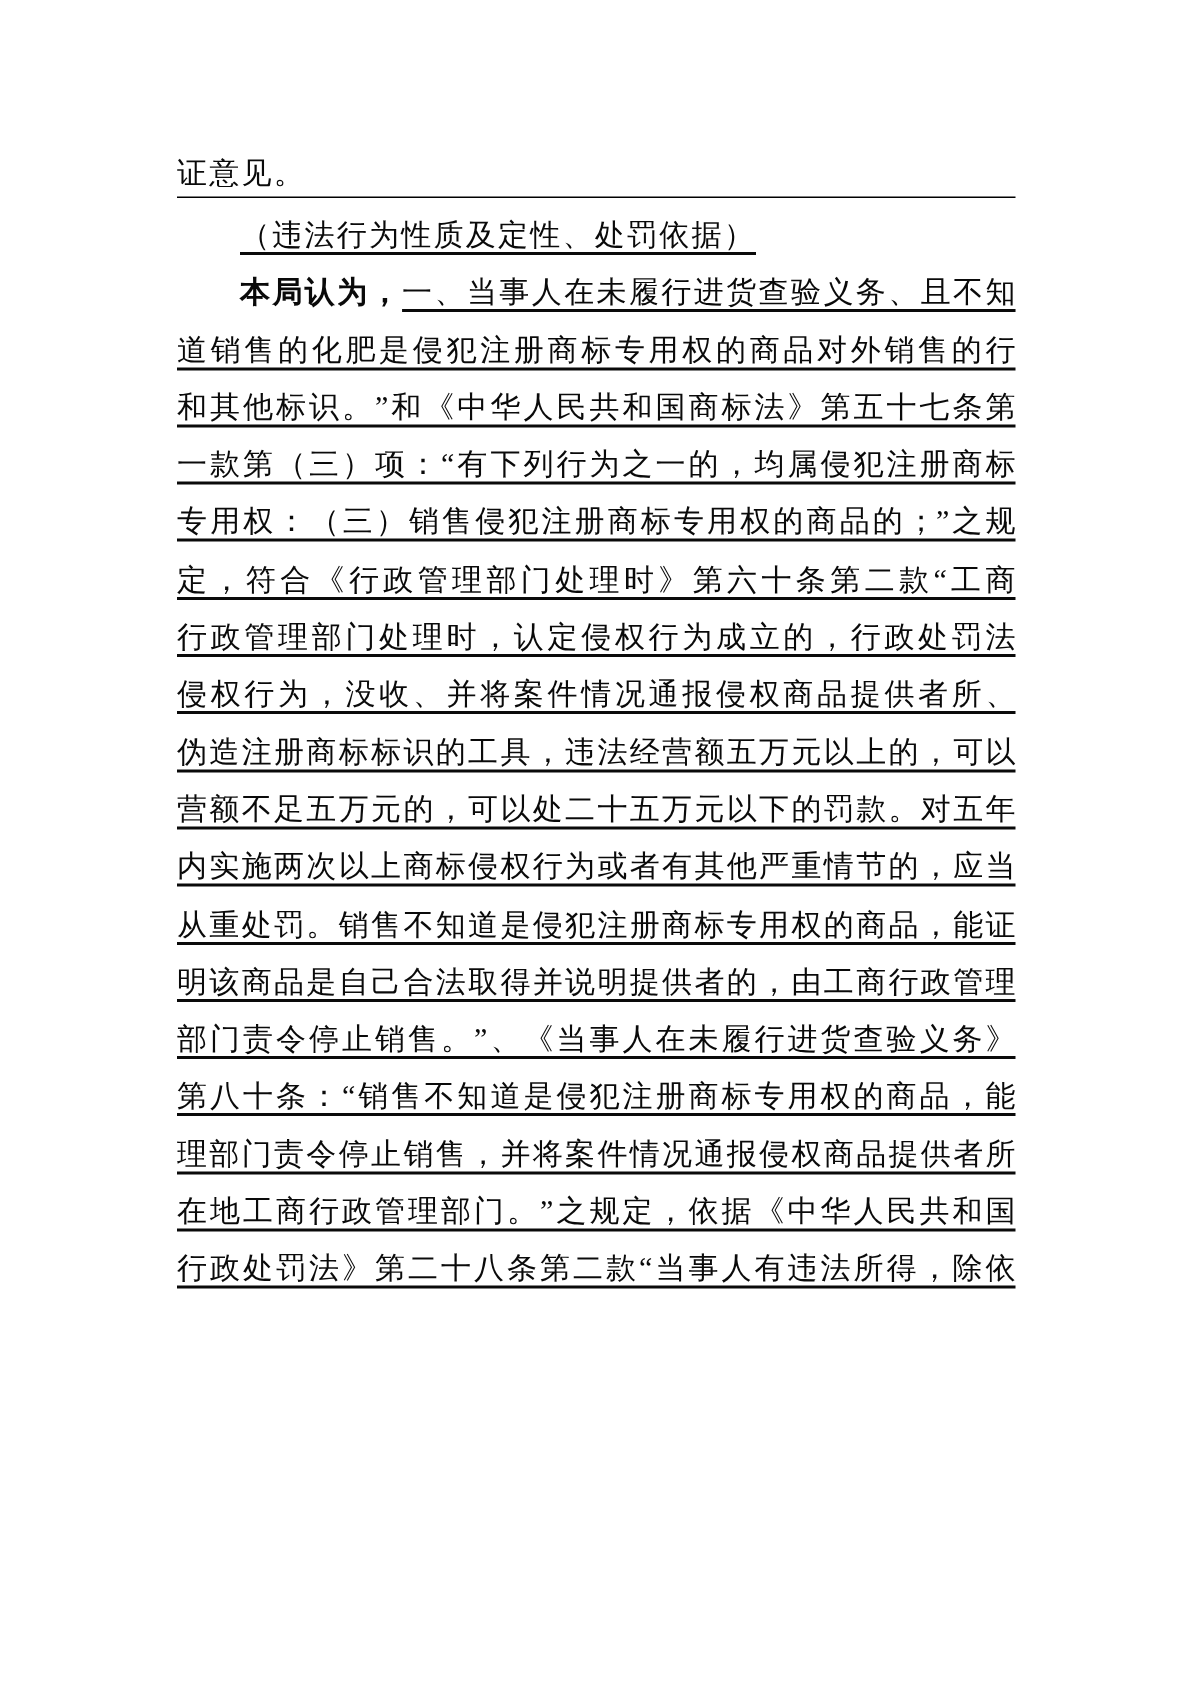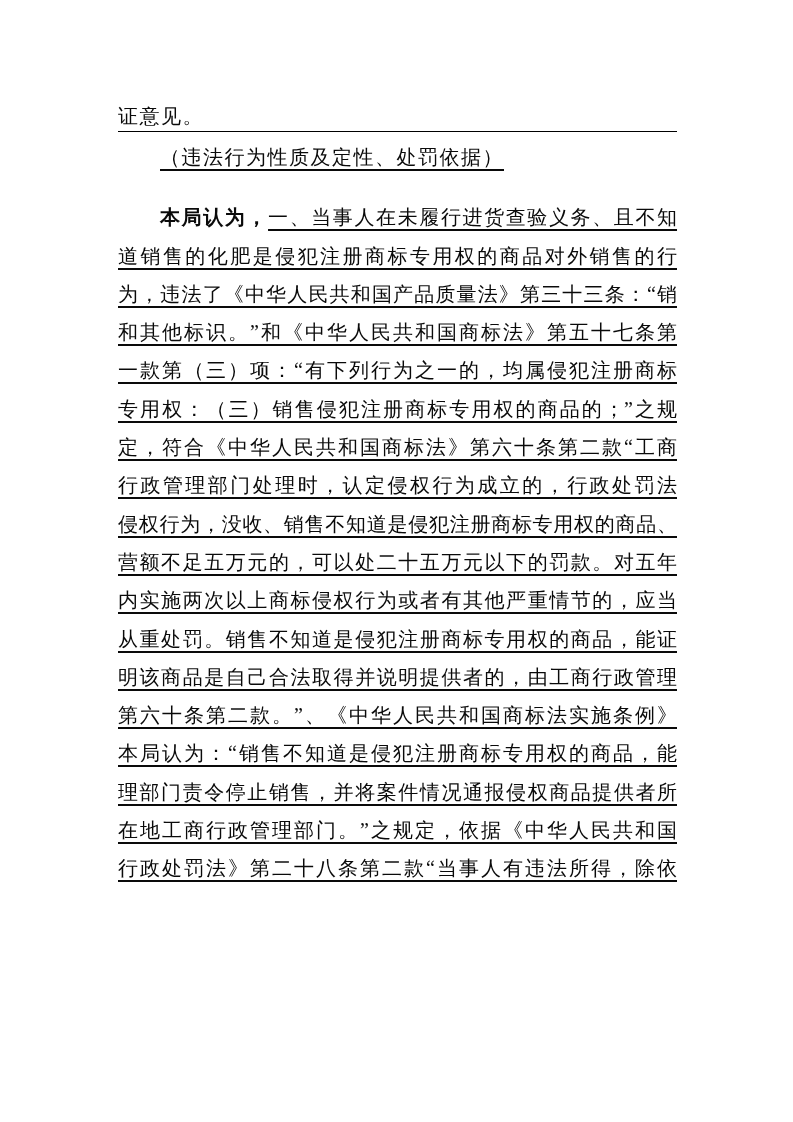"本局认为，一、当事人在未履行进货查验义务、且不知" .bl.indent { margin-top: 22px -> none }
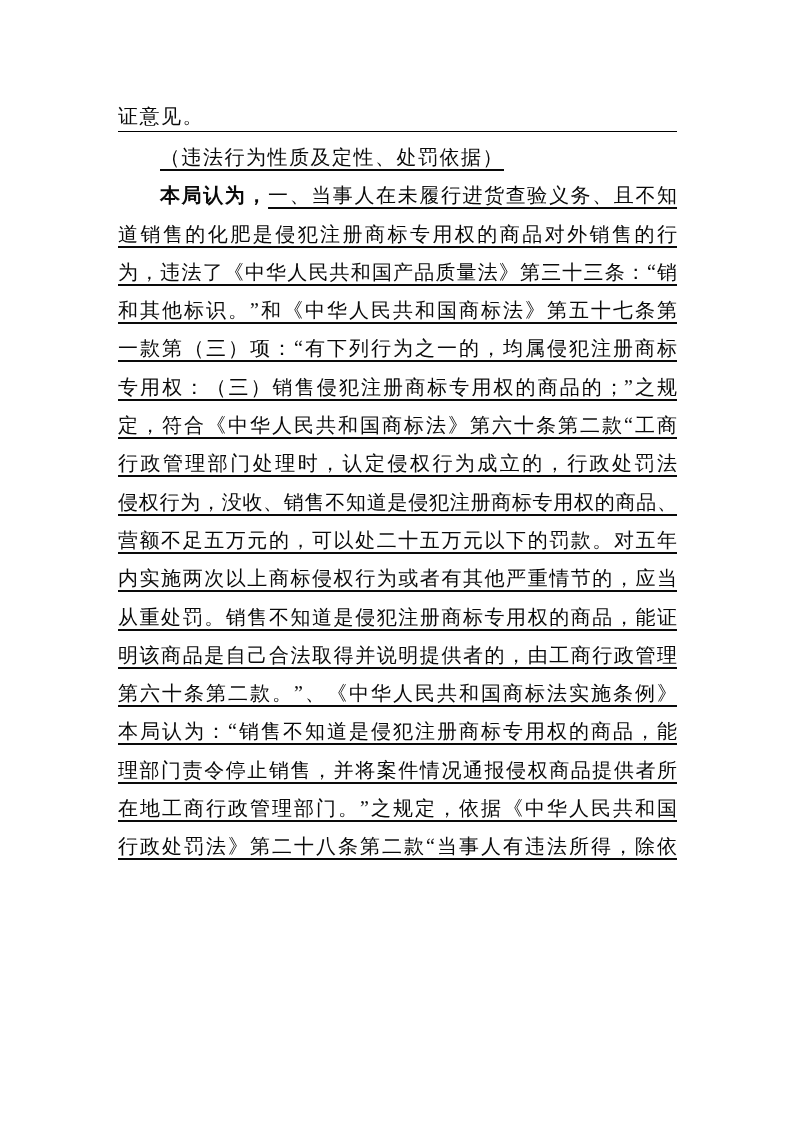"为，违法了《中华人民共和国产品质量法》第三十三条：“销" div.bl { html: <div><span>为，违法了《中华人民共和国产品质量法》第三十三条：“销</span></div> -> none }
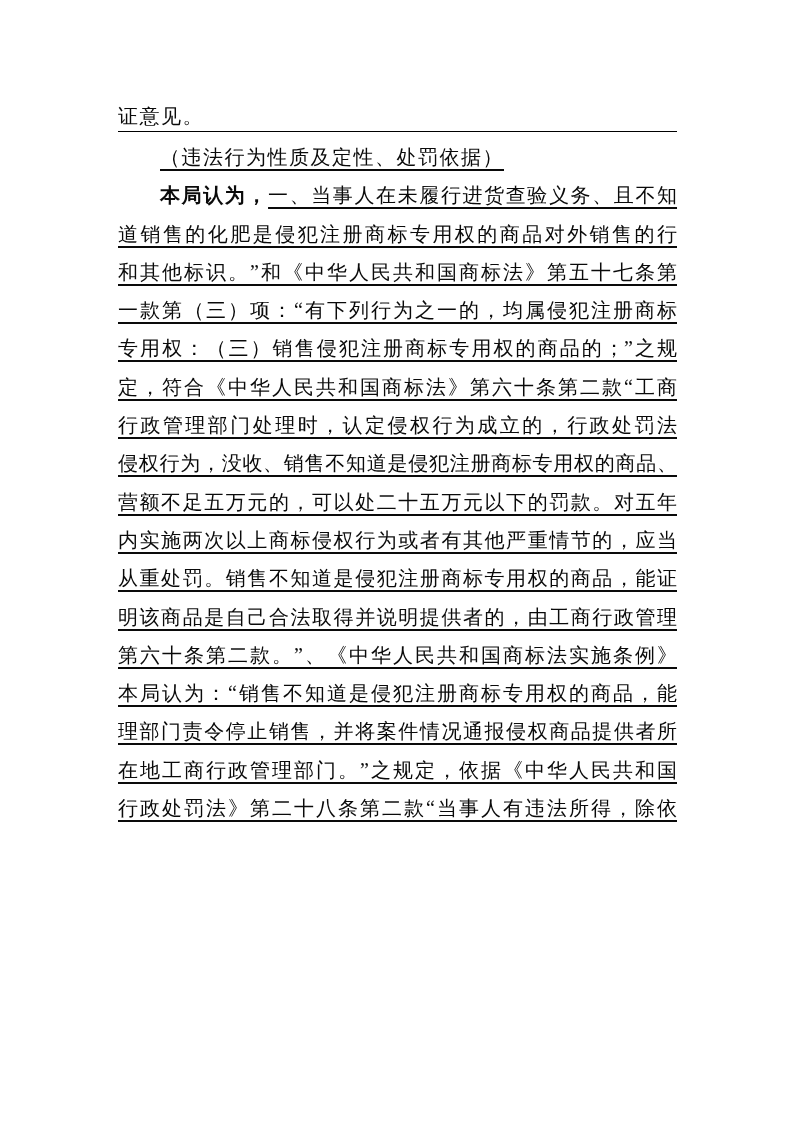"定，符合《中华人民共和国商标法》第六十条第二款“工商" span.u { text: 中华人民共和国商标法 -> 行政管理部门处理时 }
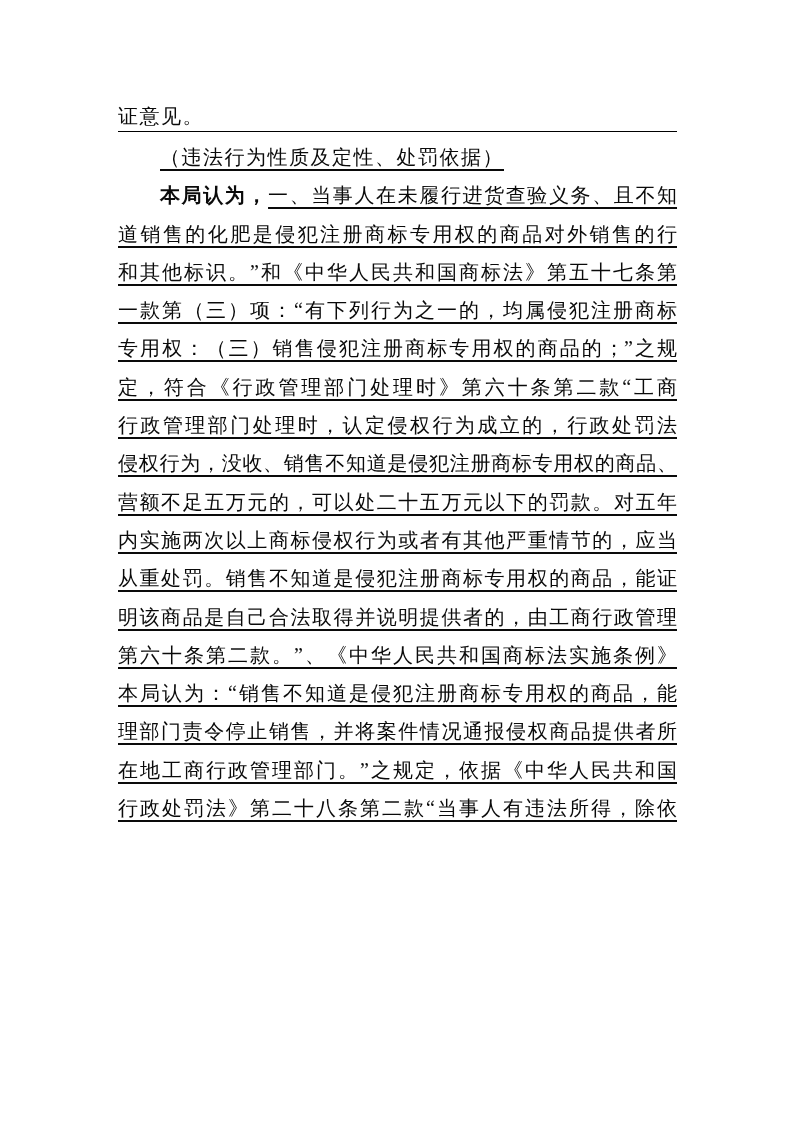"侵权行为，没收、销售不知道是侵犯注册商标专用权的商品、" span.u { text: 销售不知道是侵犯注册商标专用权的商品 -> 并将案件情况通报侵权商品提供者所 }
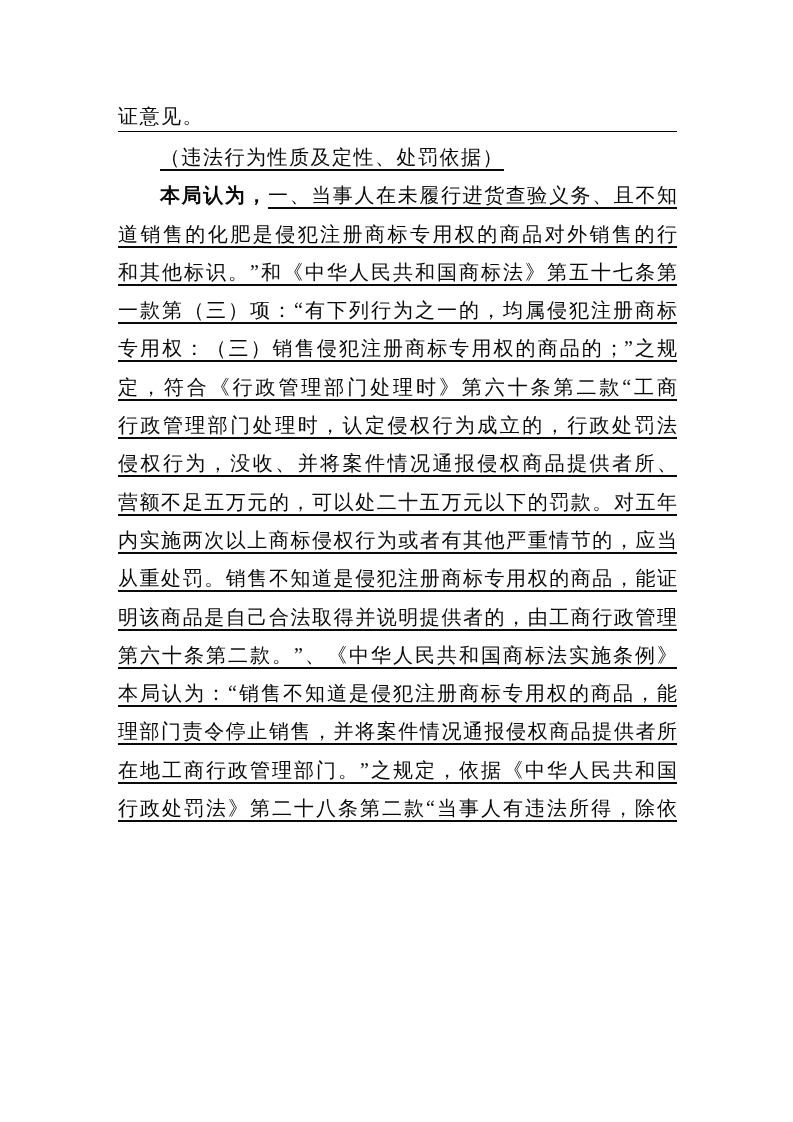"伪造注册商标标识的工具，违法经营额五万元以上的，可以" div.bl { html: none -> <div><span>伪造注册商标标识的工具，违法经营额五万元以上的，可以</span></div> }
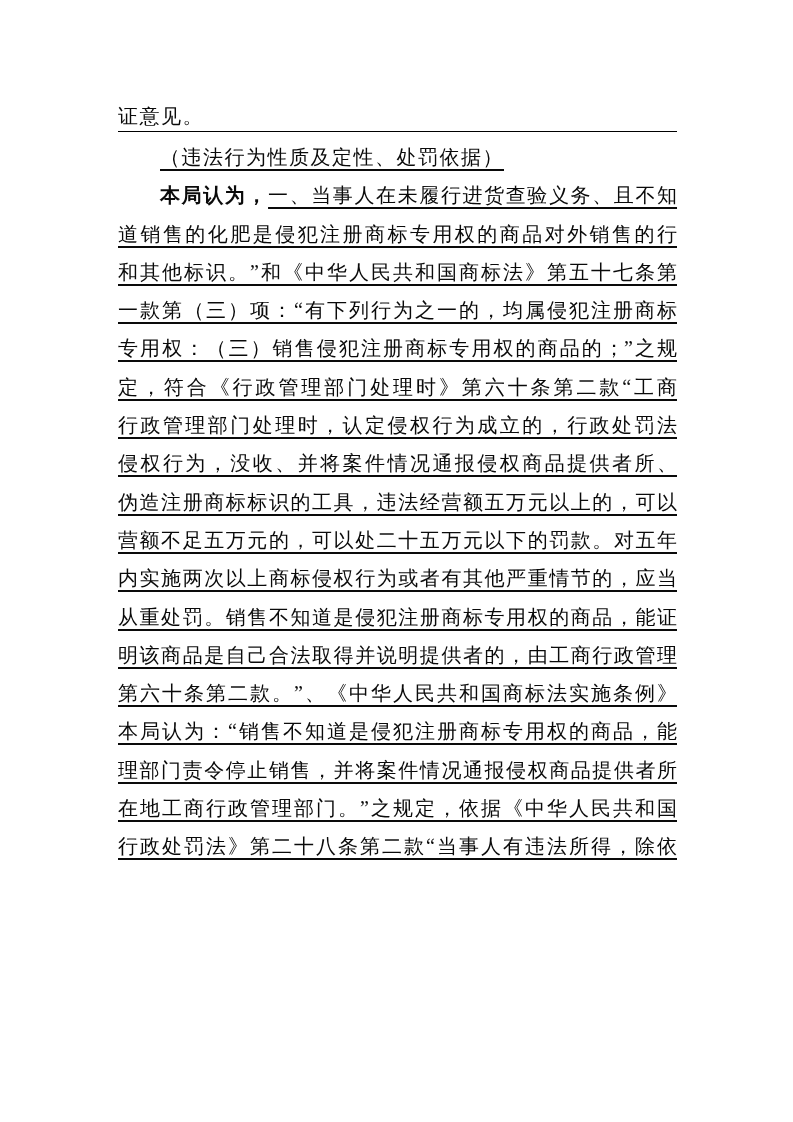"第六十条第二款。”、《中华人民共和国商标法实施条例》" span.u { text: 第六十条第二款。”、《中华人民共和国商标法实施条例 -> 部门责令停止销售。”、《当事人在未履行进货查验义务 }
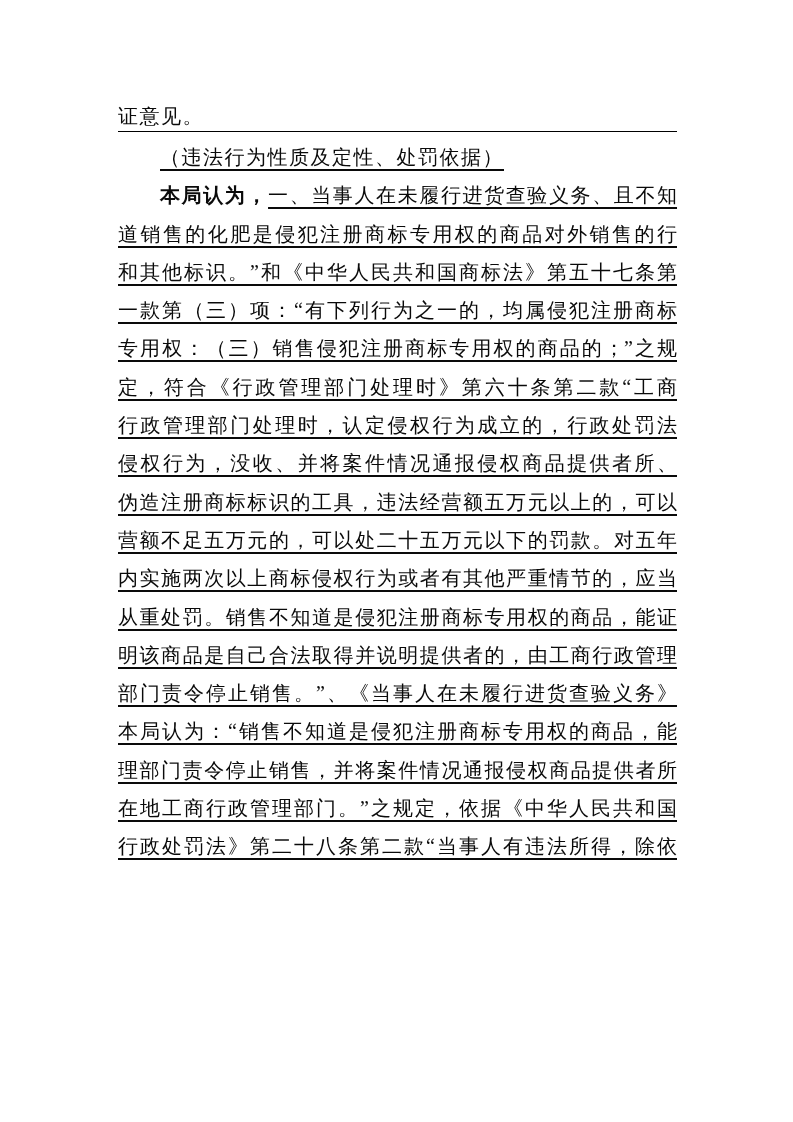"本局认为：“销售不知道是侵犯注册商标专用权的商品，能" span.u { text: 本局认为 -> 第八十条 }
